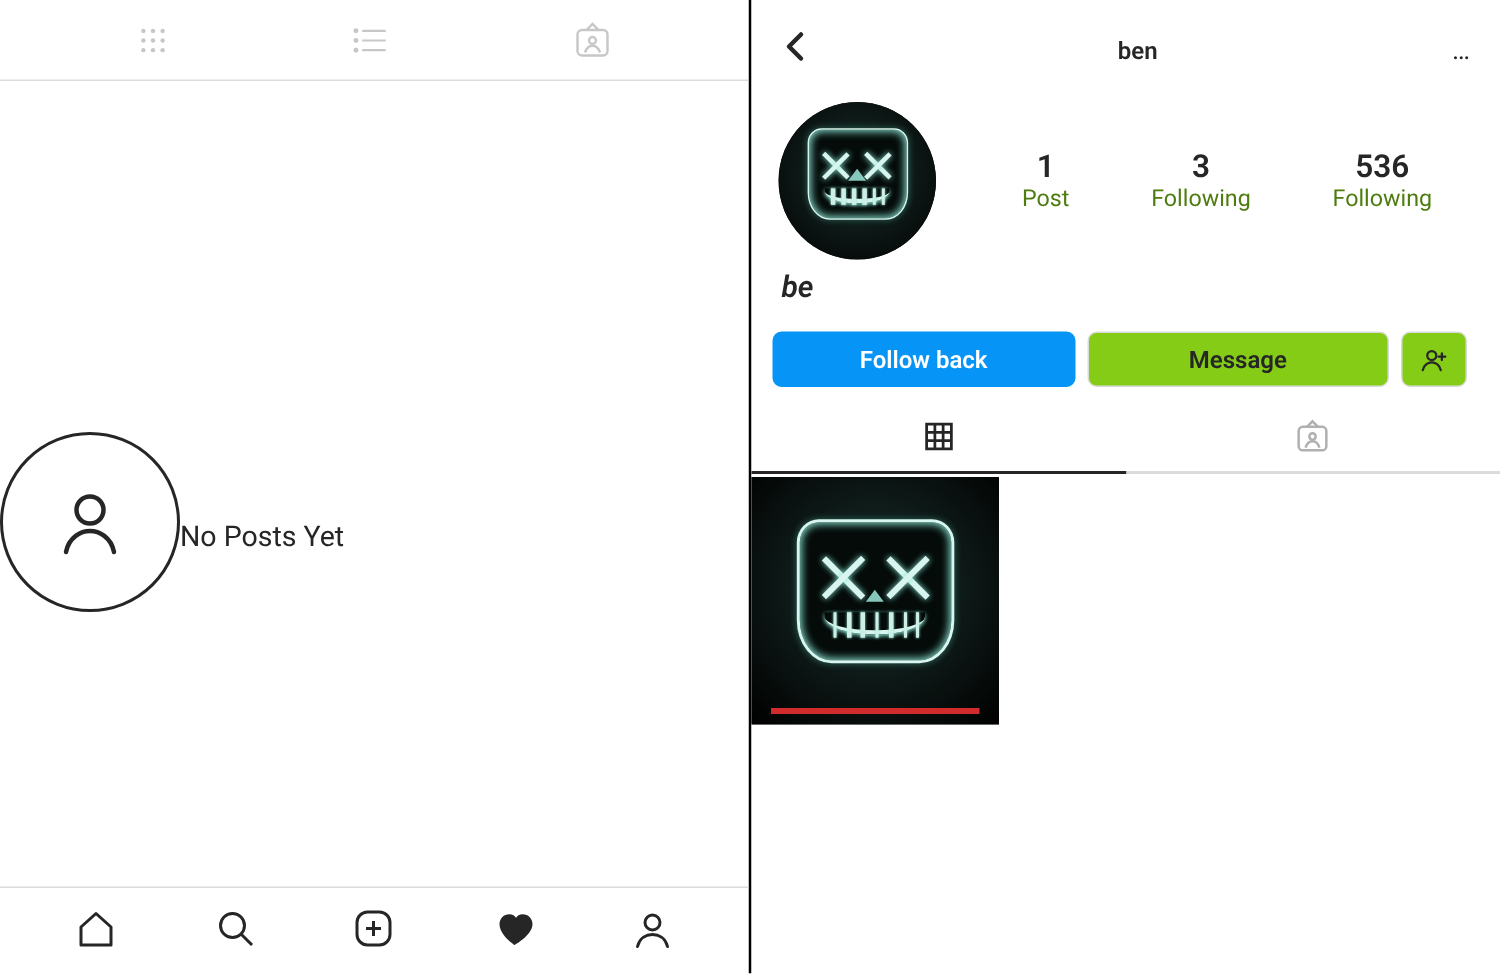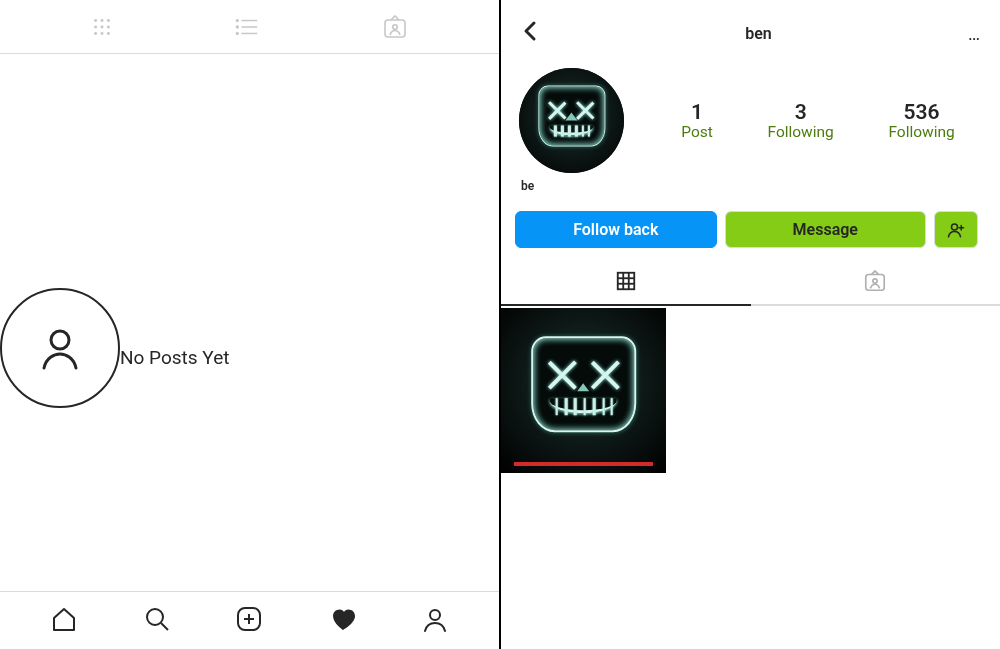"be" .rp-displayname { font-size: 12px -> 20px; font-style: none -> italic }
